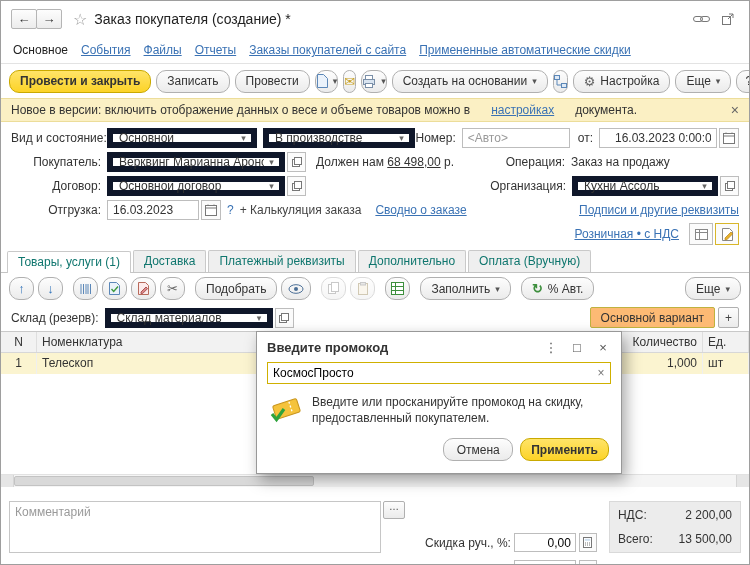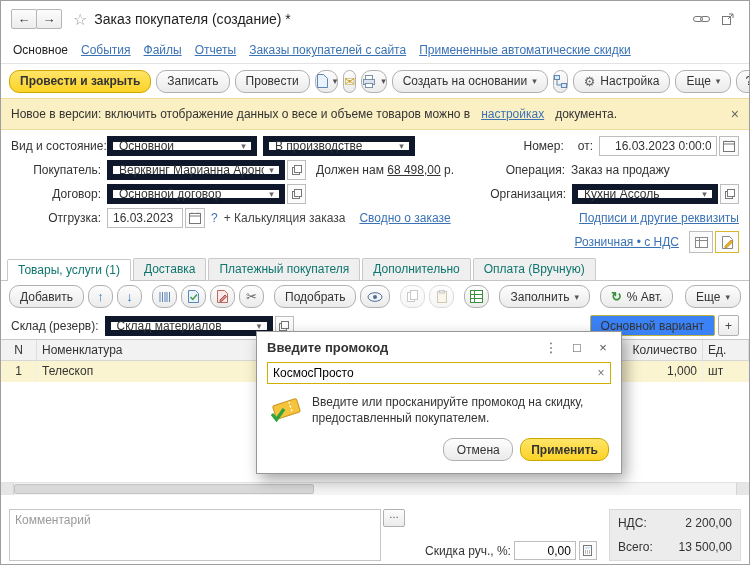"Новое в версии: включить отображение" .banner { gap: 11px -> 21px; height: 32px -> 24px }
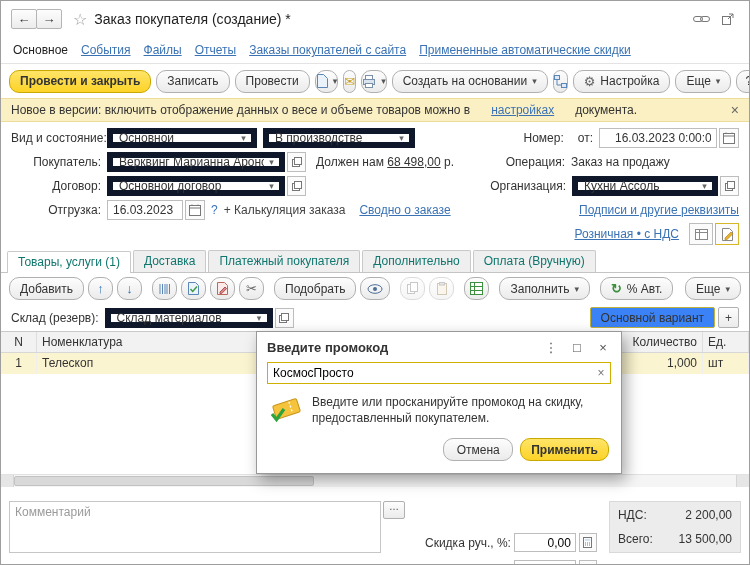"<Авто>" input.fld { html: none -> <input> }
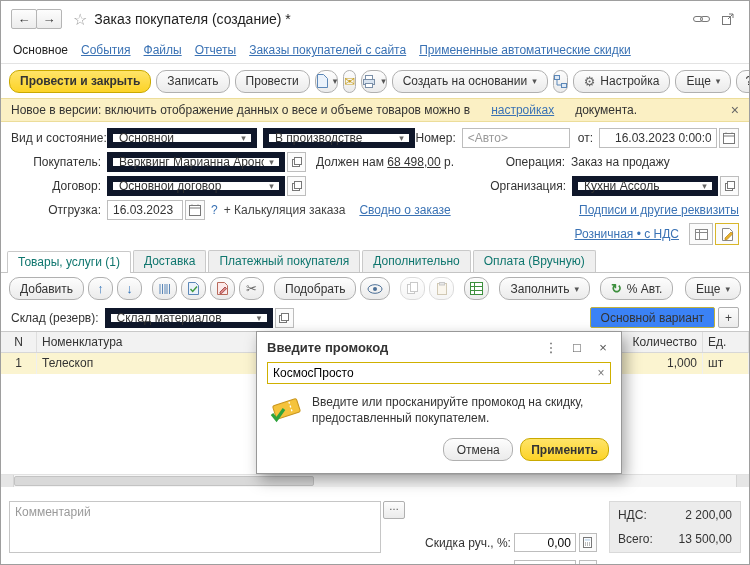"16.03.2023" input.fld { width: 76px -> 92px }
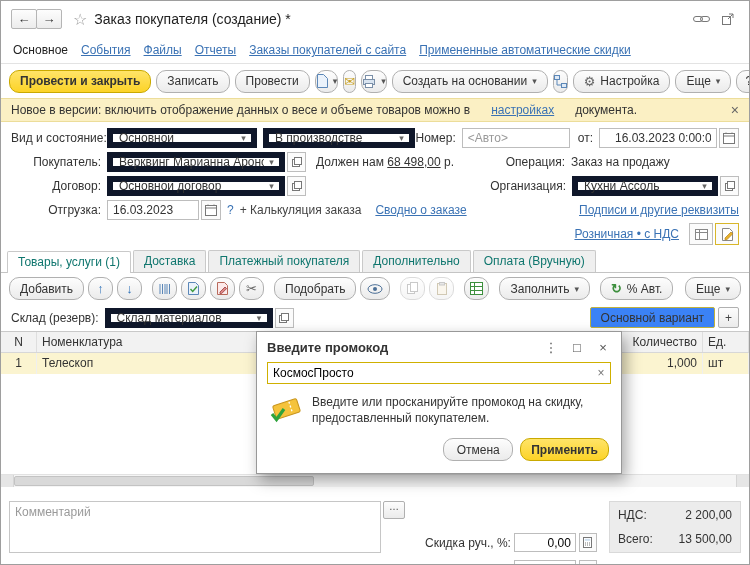"Платежный покупателя" span.doctab { text: покупателя -> реквизиты }
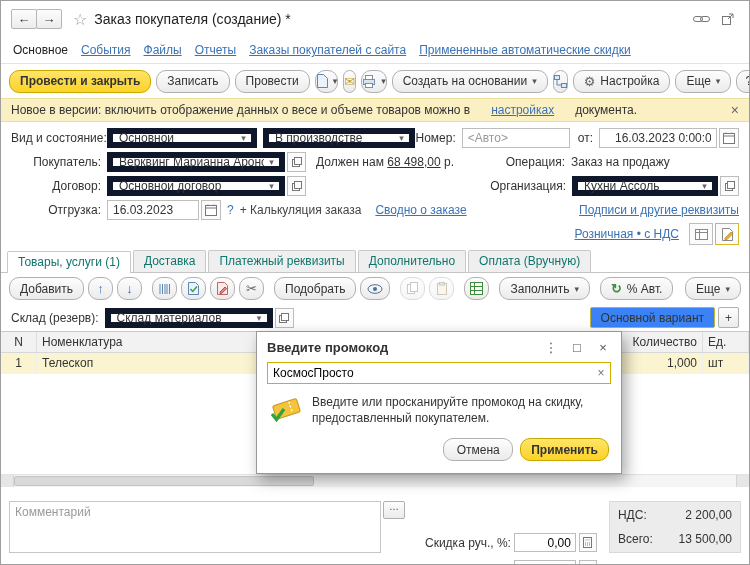"Добавить" button.btn { html: <button>Добавить</button> -> none }
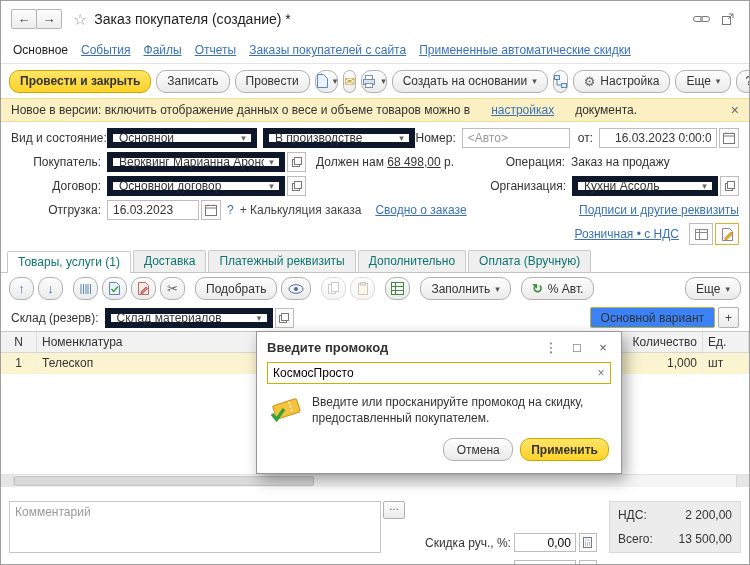"Основной вариант" .variant-btn { background: #3b82f6 -> #fdba74 }
